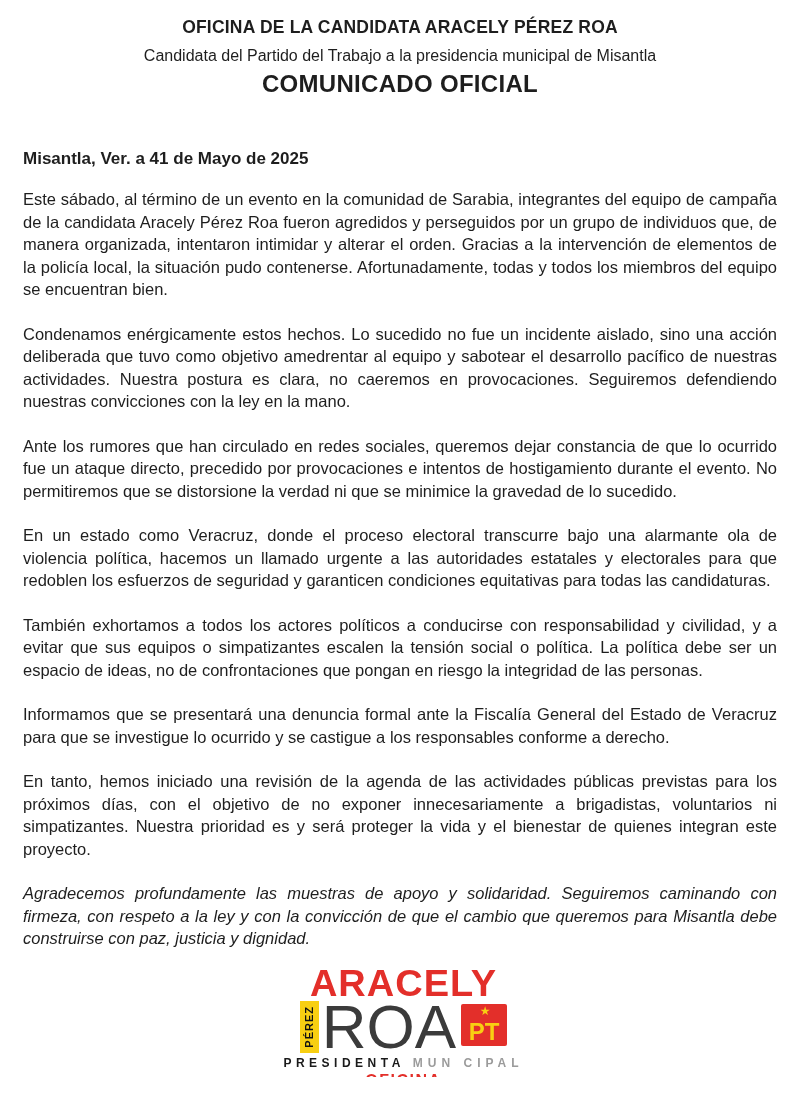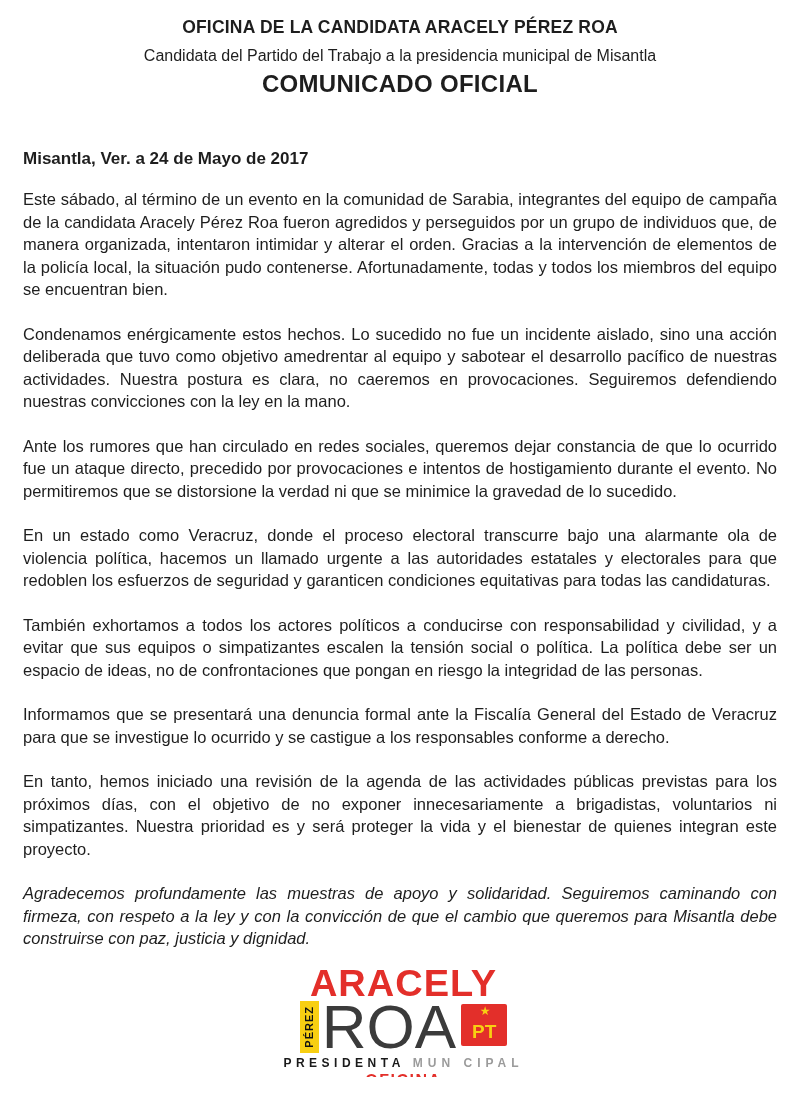"Misantla, Ver. a 24 de" div.dateline { text: 24 de Mayo de 2017 -> 41 de Mayo de 2025 }
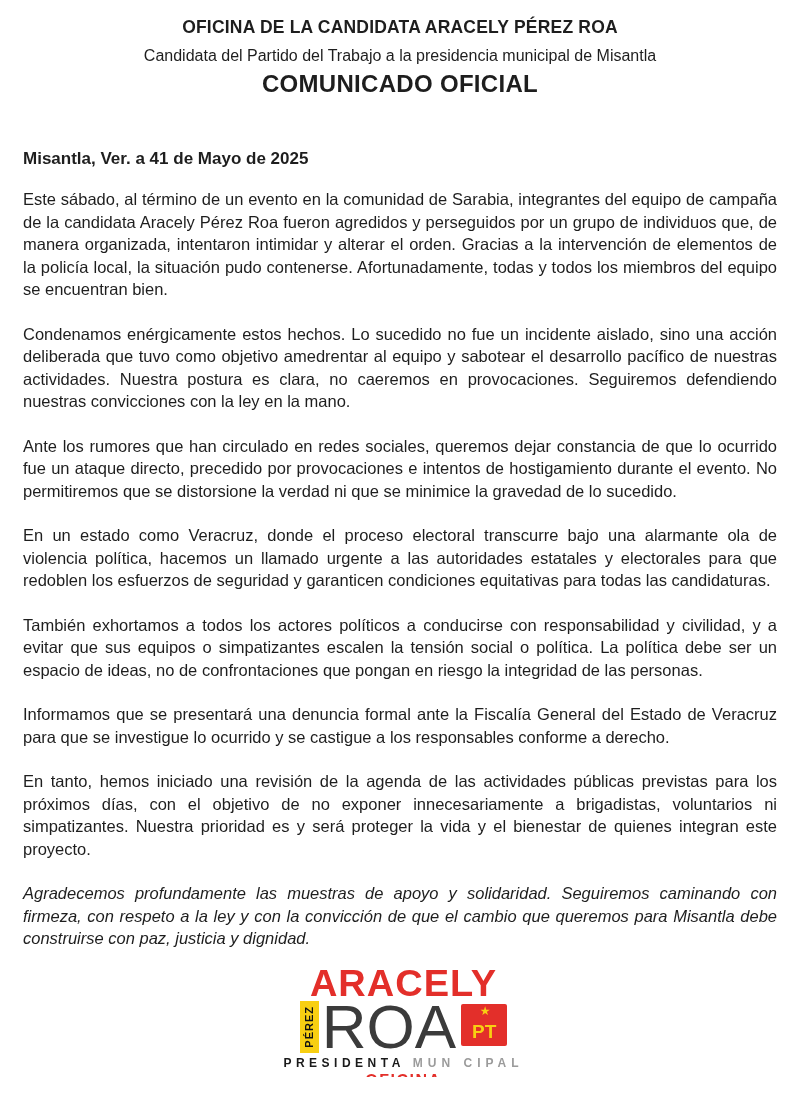"PT" .pt-label { font-size: 19px -> 24px }
